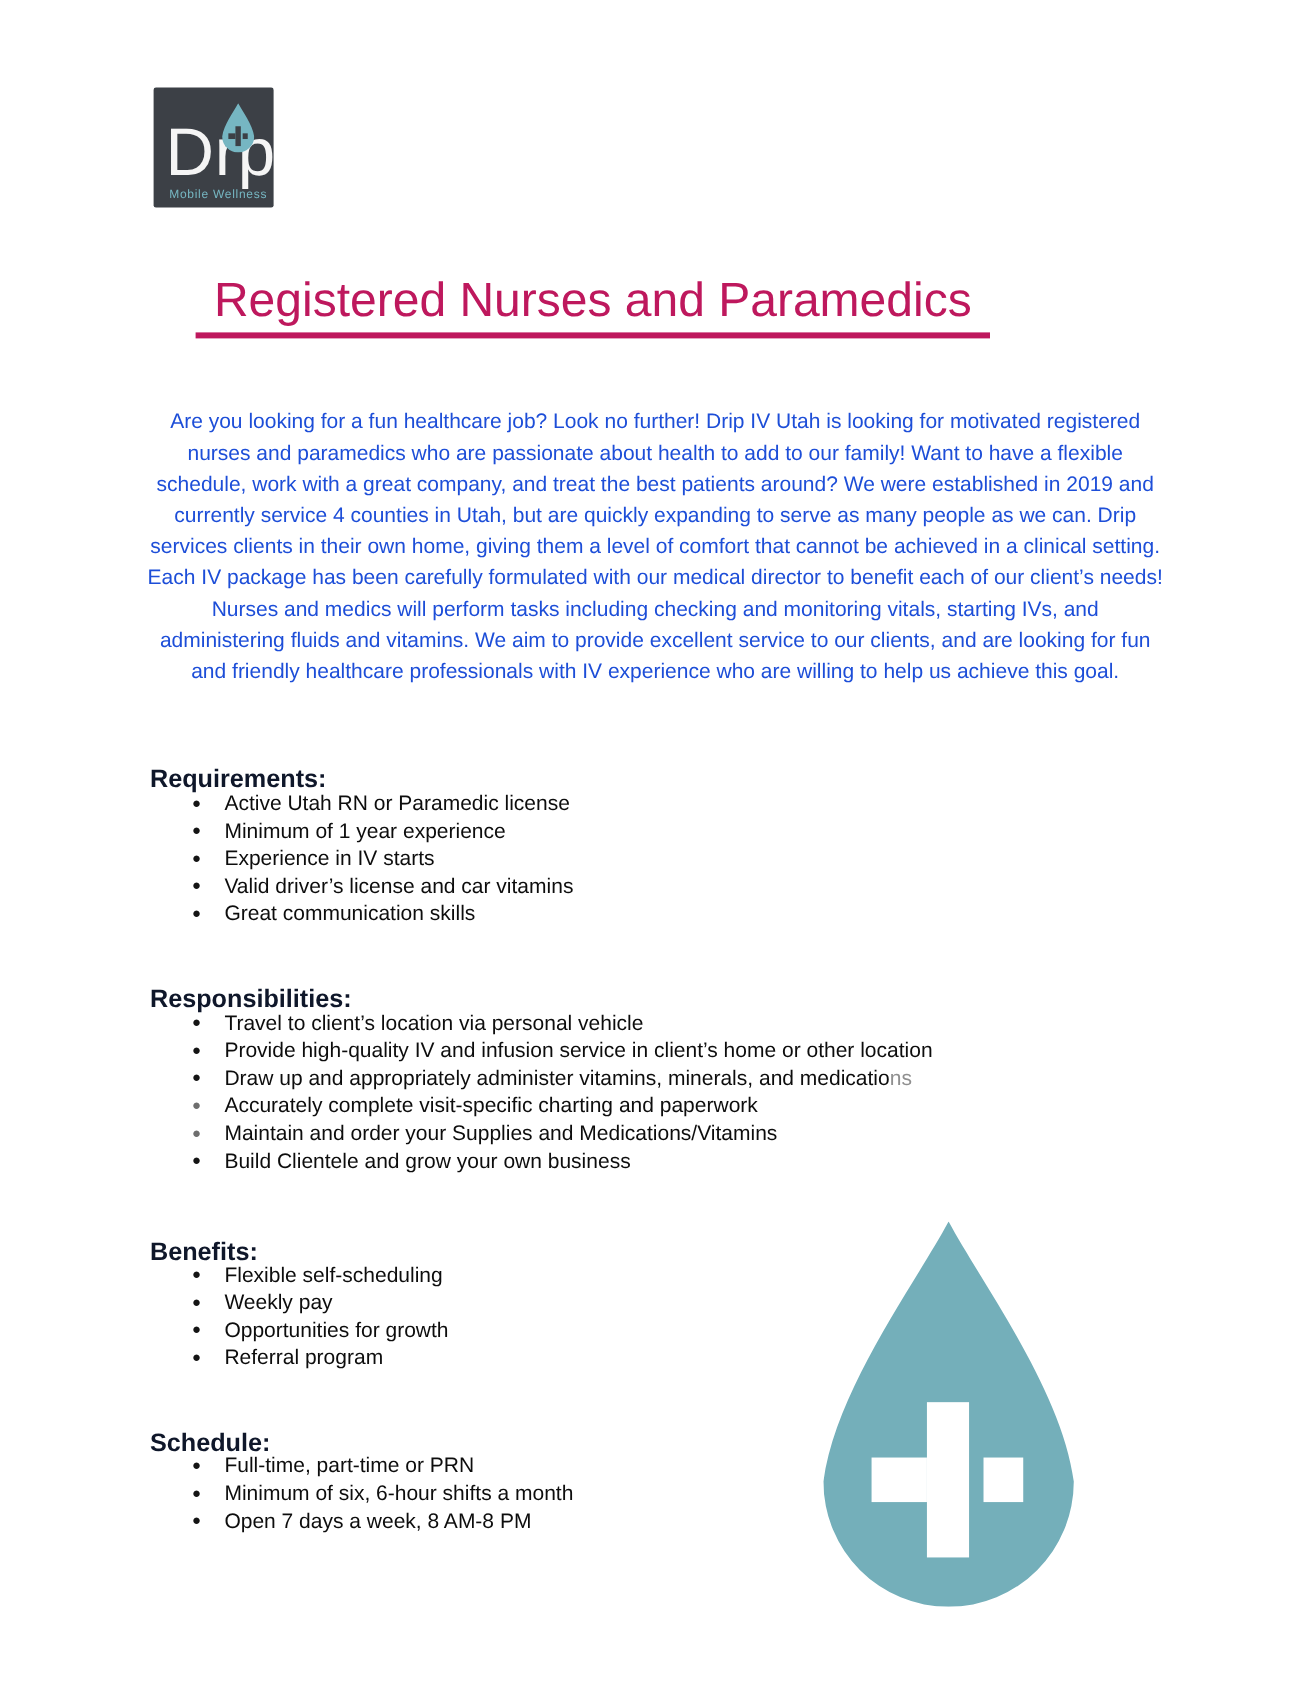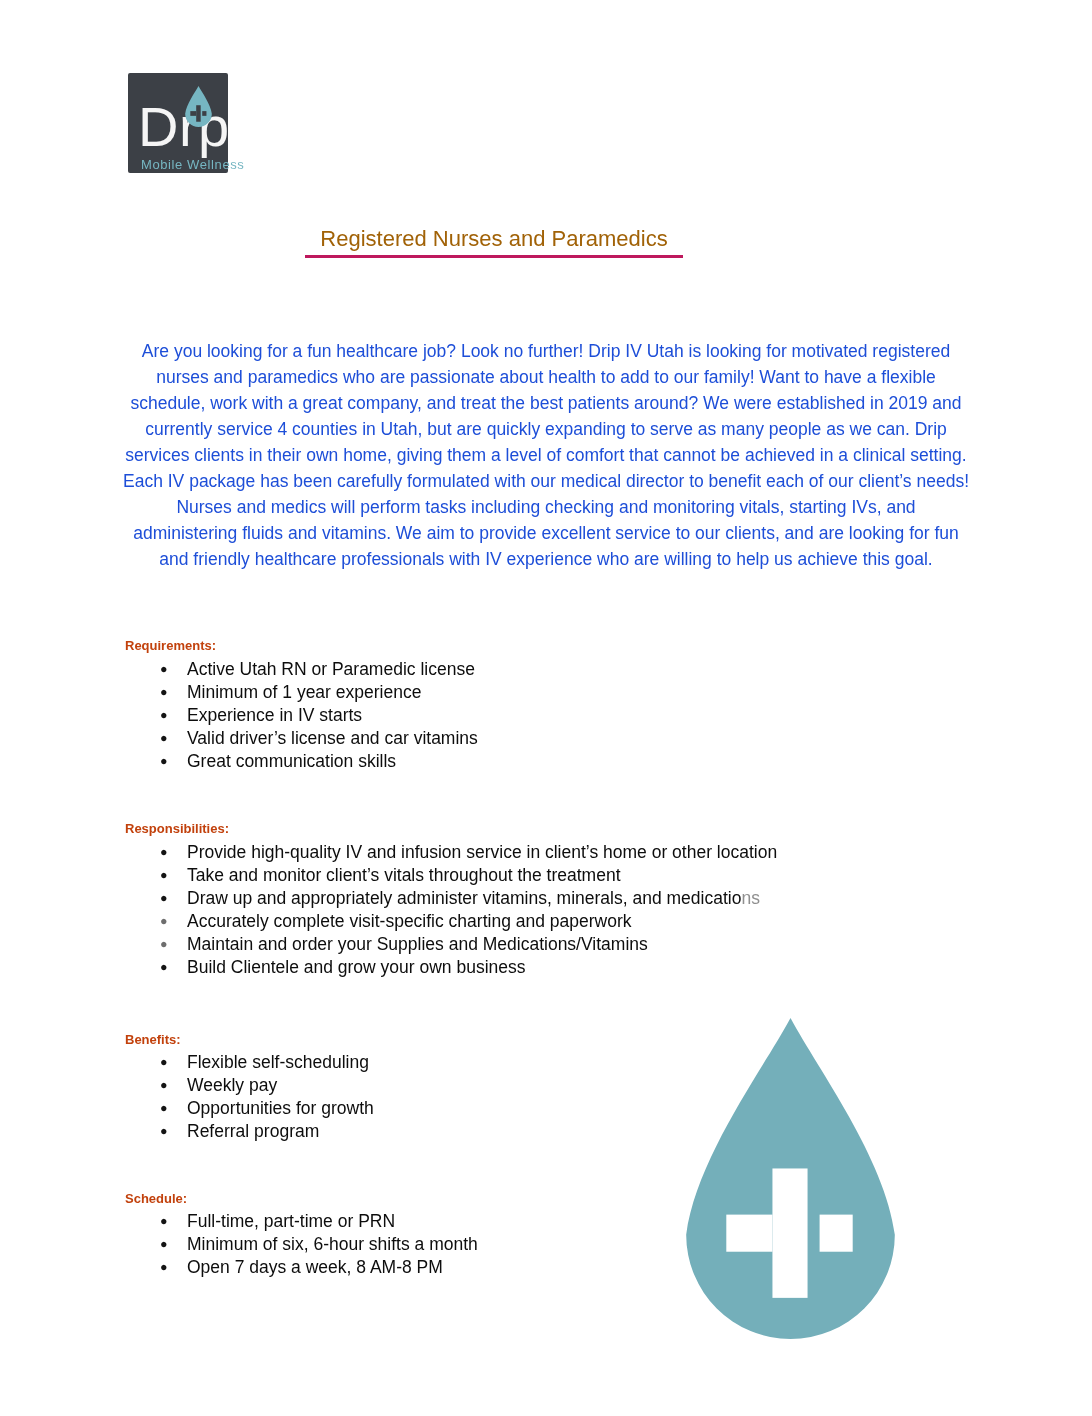"Mobile Wellness" .logo-tagline { font-size: 13px -> 10px }
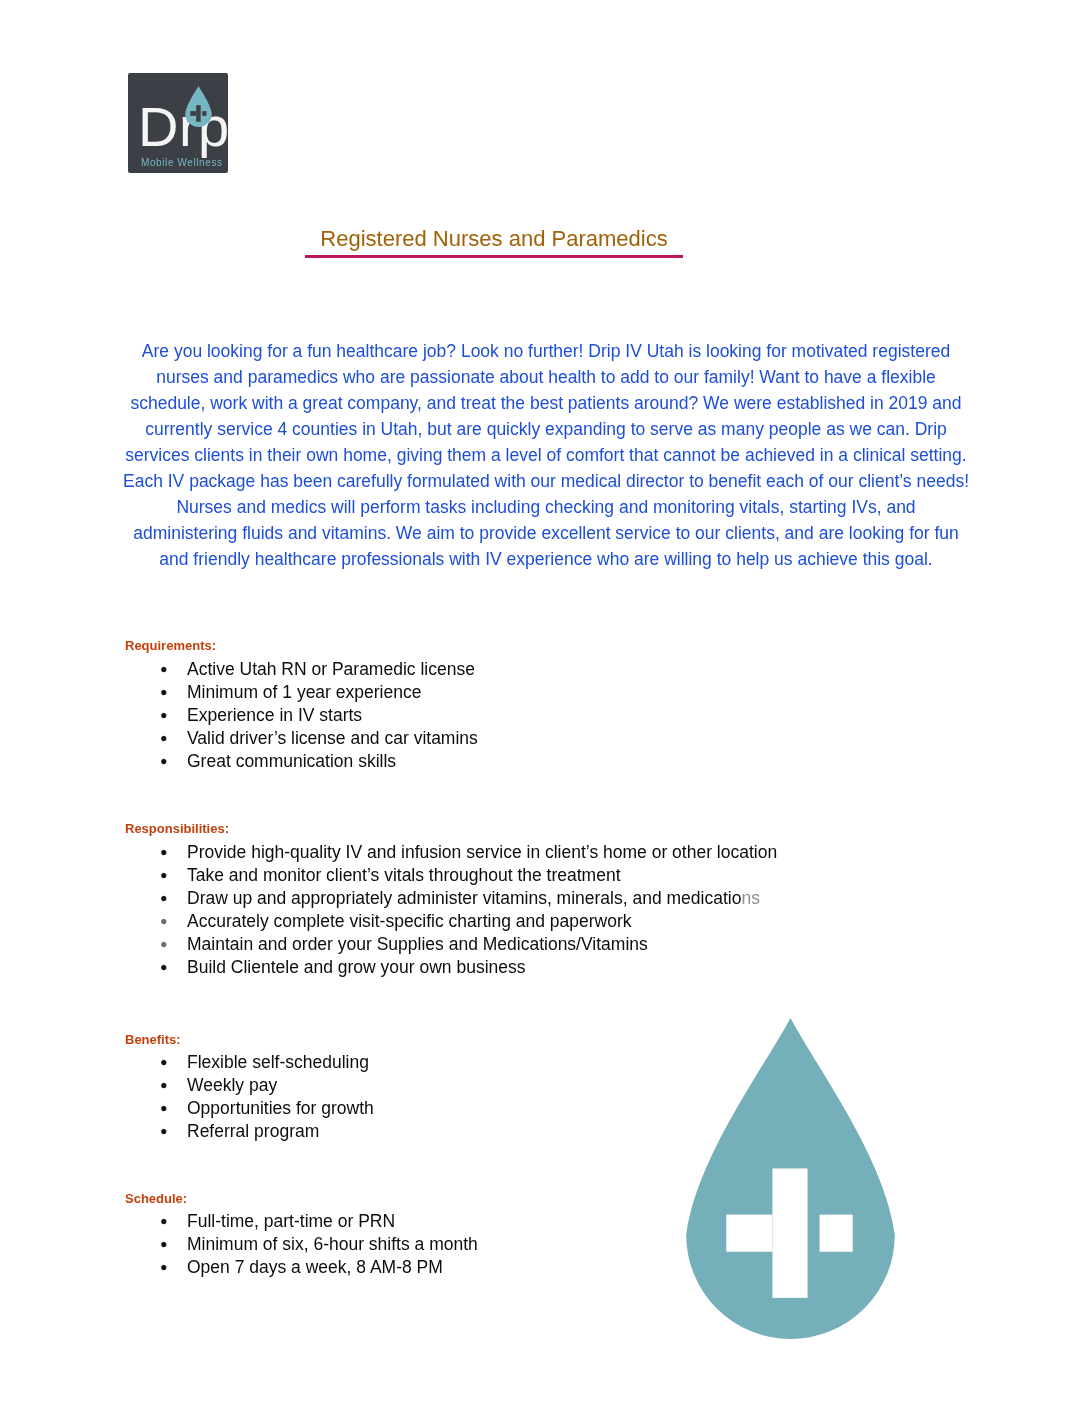"Registered Nurses and Paramedics" .title-text { border-bottom: 3px solid #be185d -> 5px solid #be185d; color: #a16207 -> #be185d; font-size: 22px -> 40px }
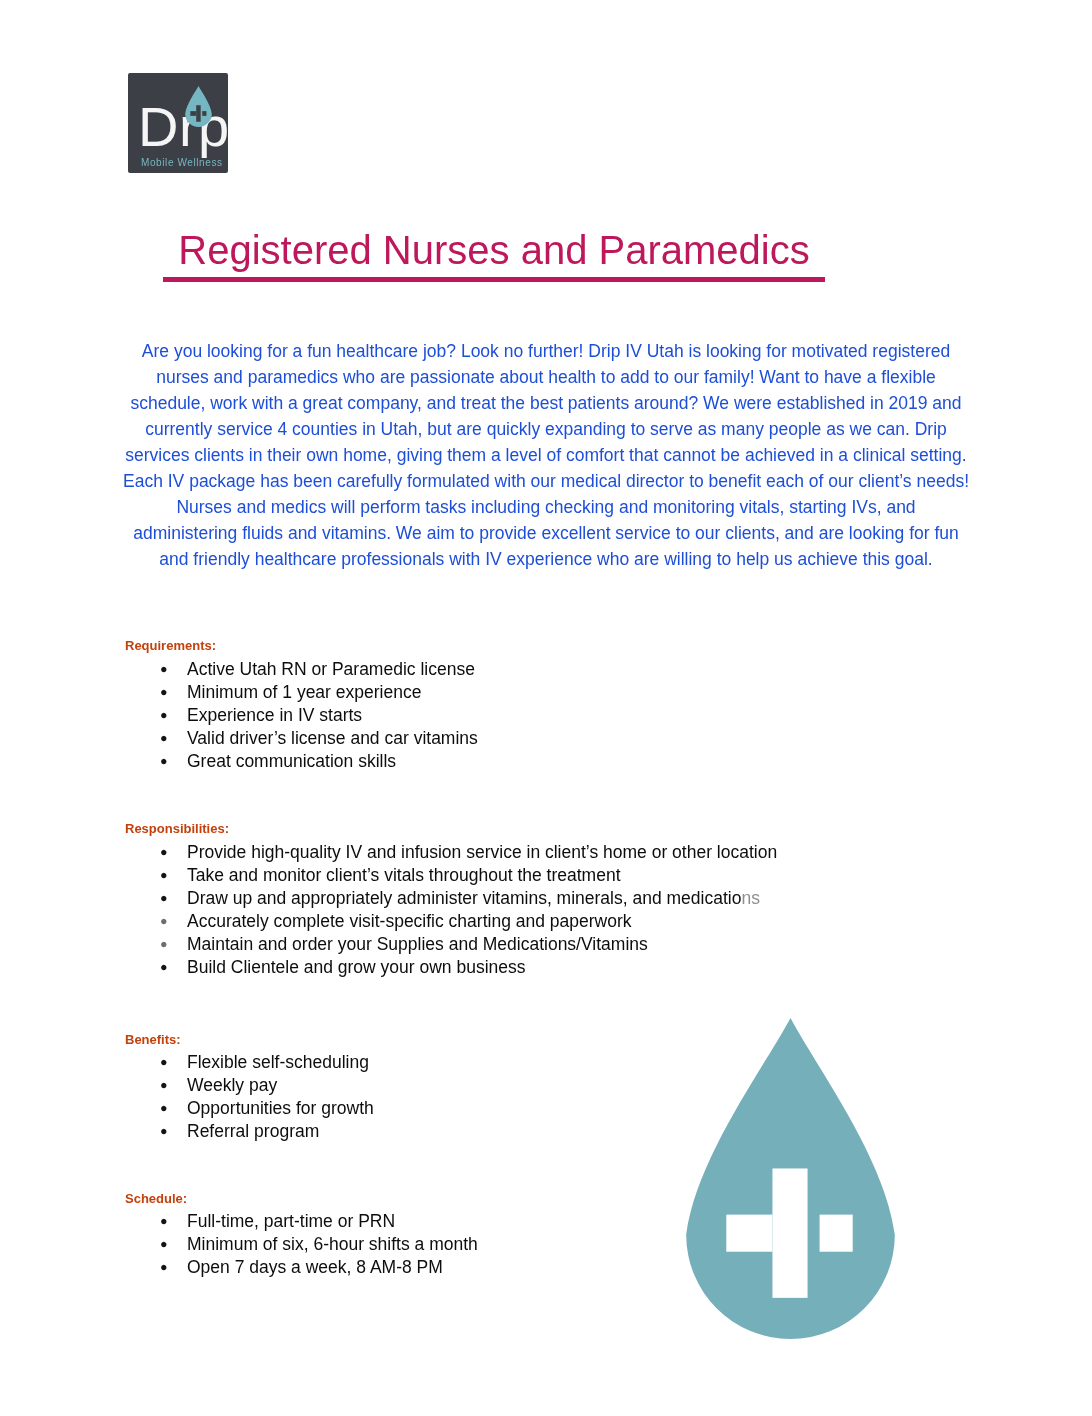"Requirements:" .section-header { color: #c2410c -> #0f172a; font-size: 13px -> 21px }
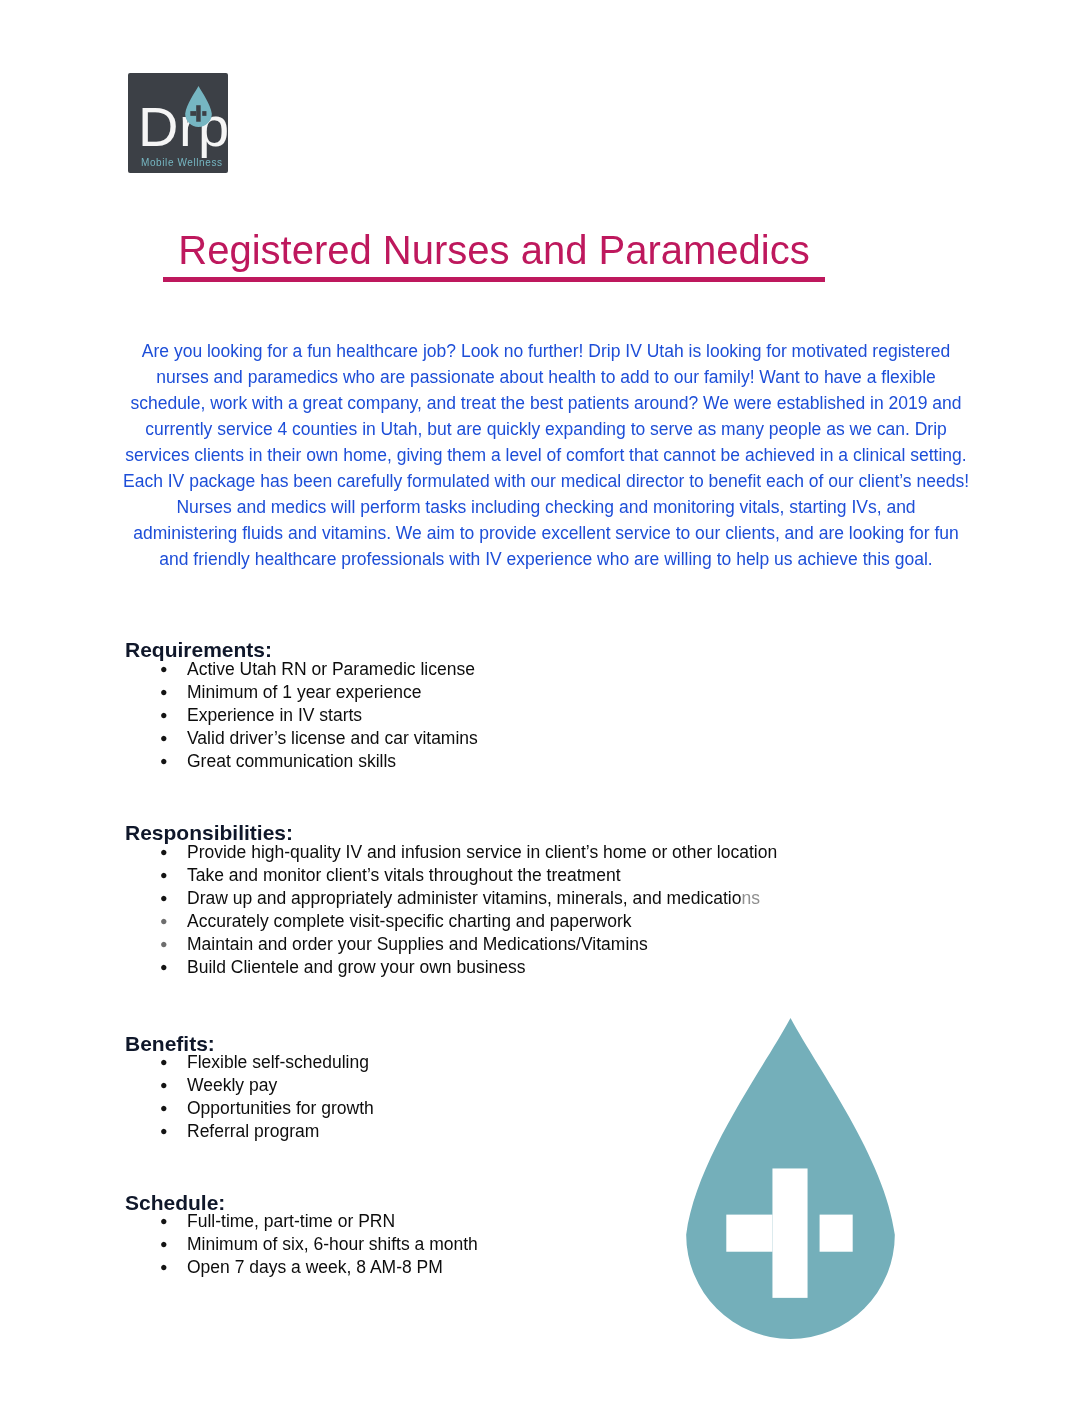"Travel to client’s location via" li { html: none -> <li><span>Travel to client’s location via personal vehicle</span></li> }
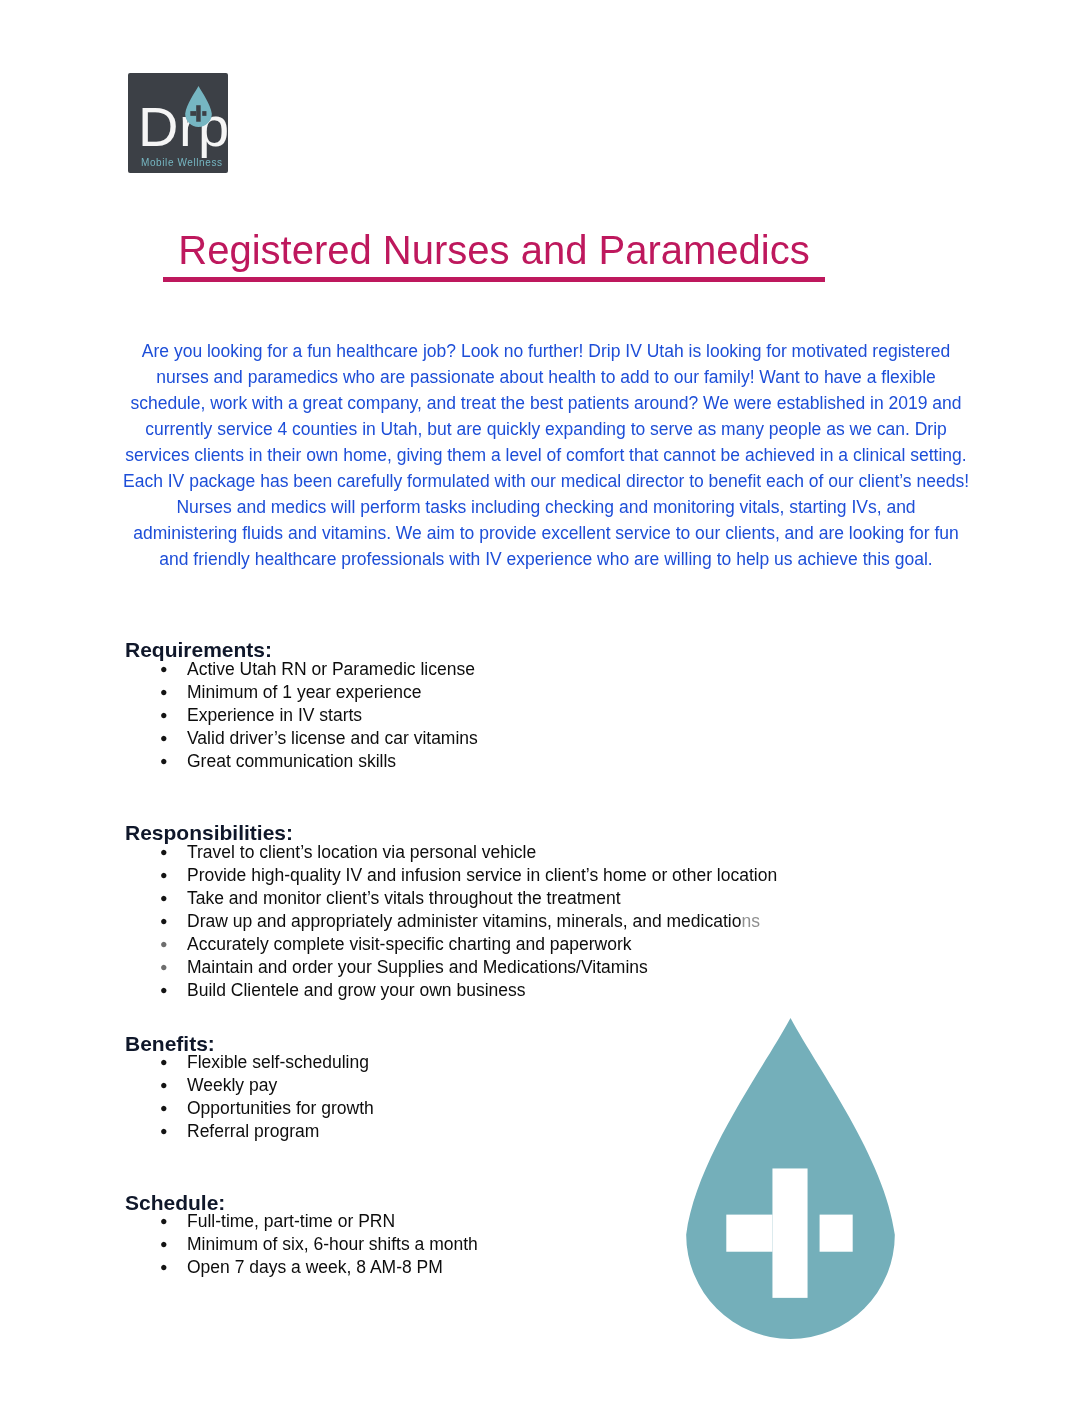"Take and monitor client’s vitals" li { html: <li><span>Take and monitor client’s vitals throughout the treatment</span></li> -> none }
